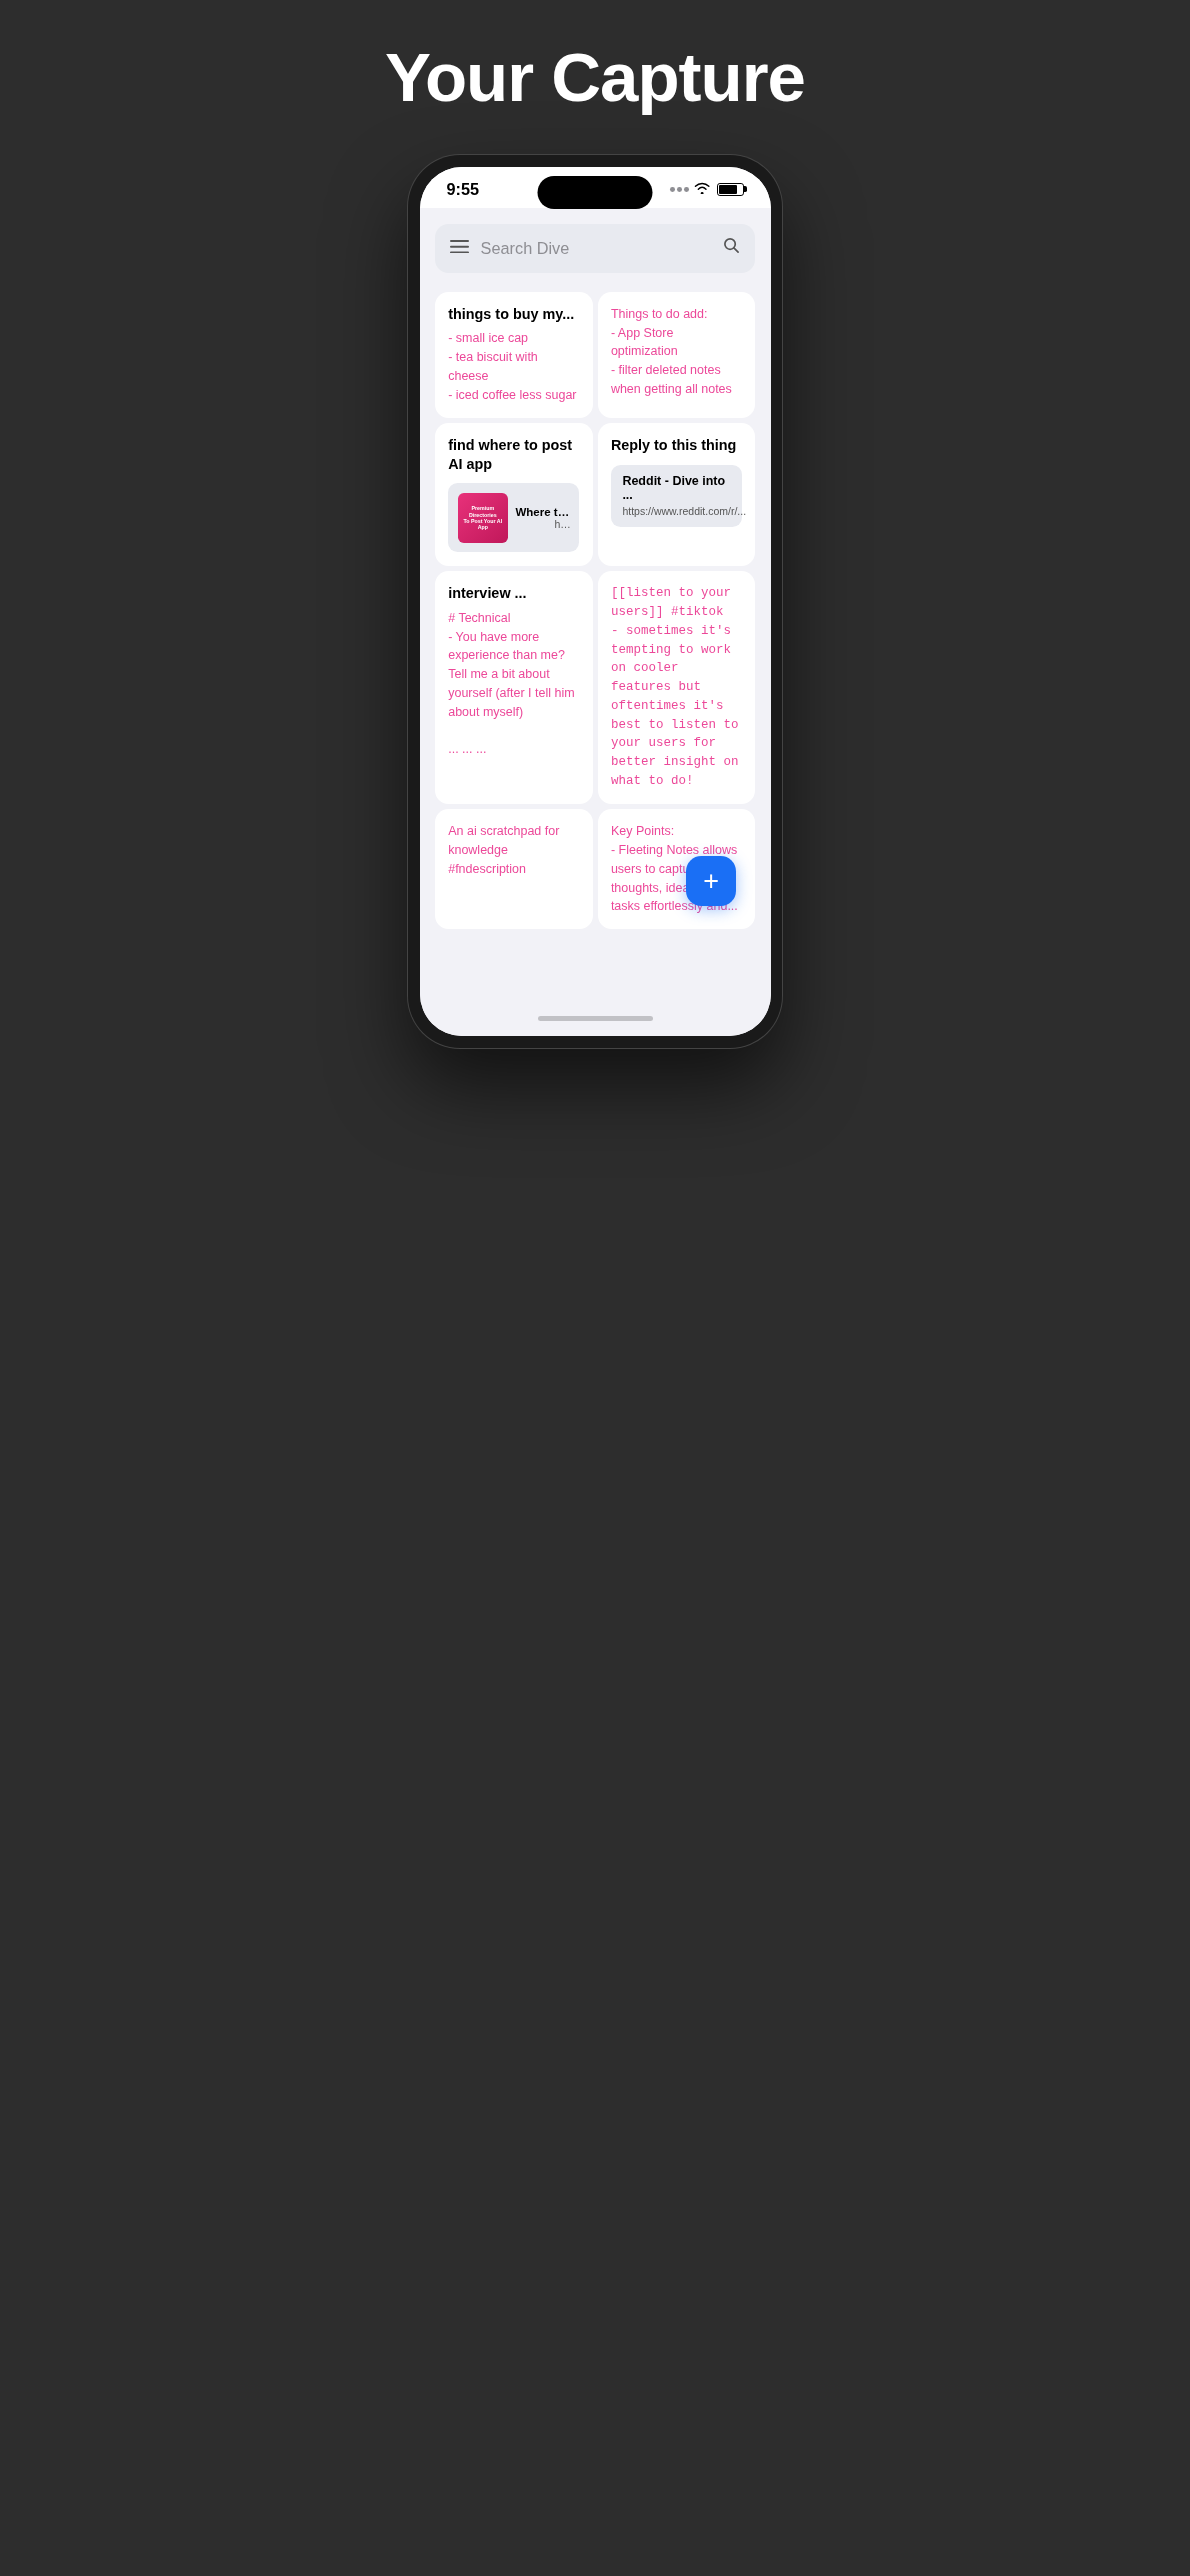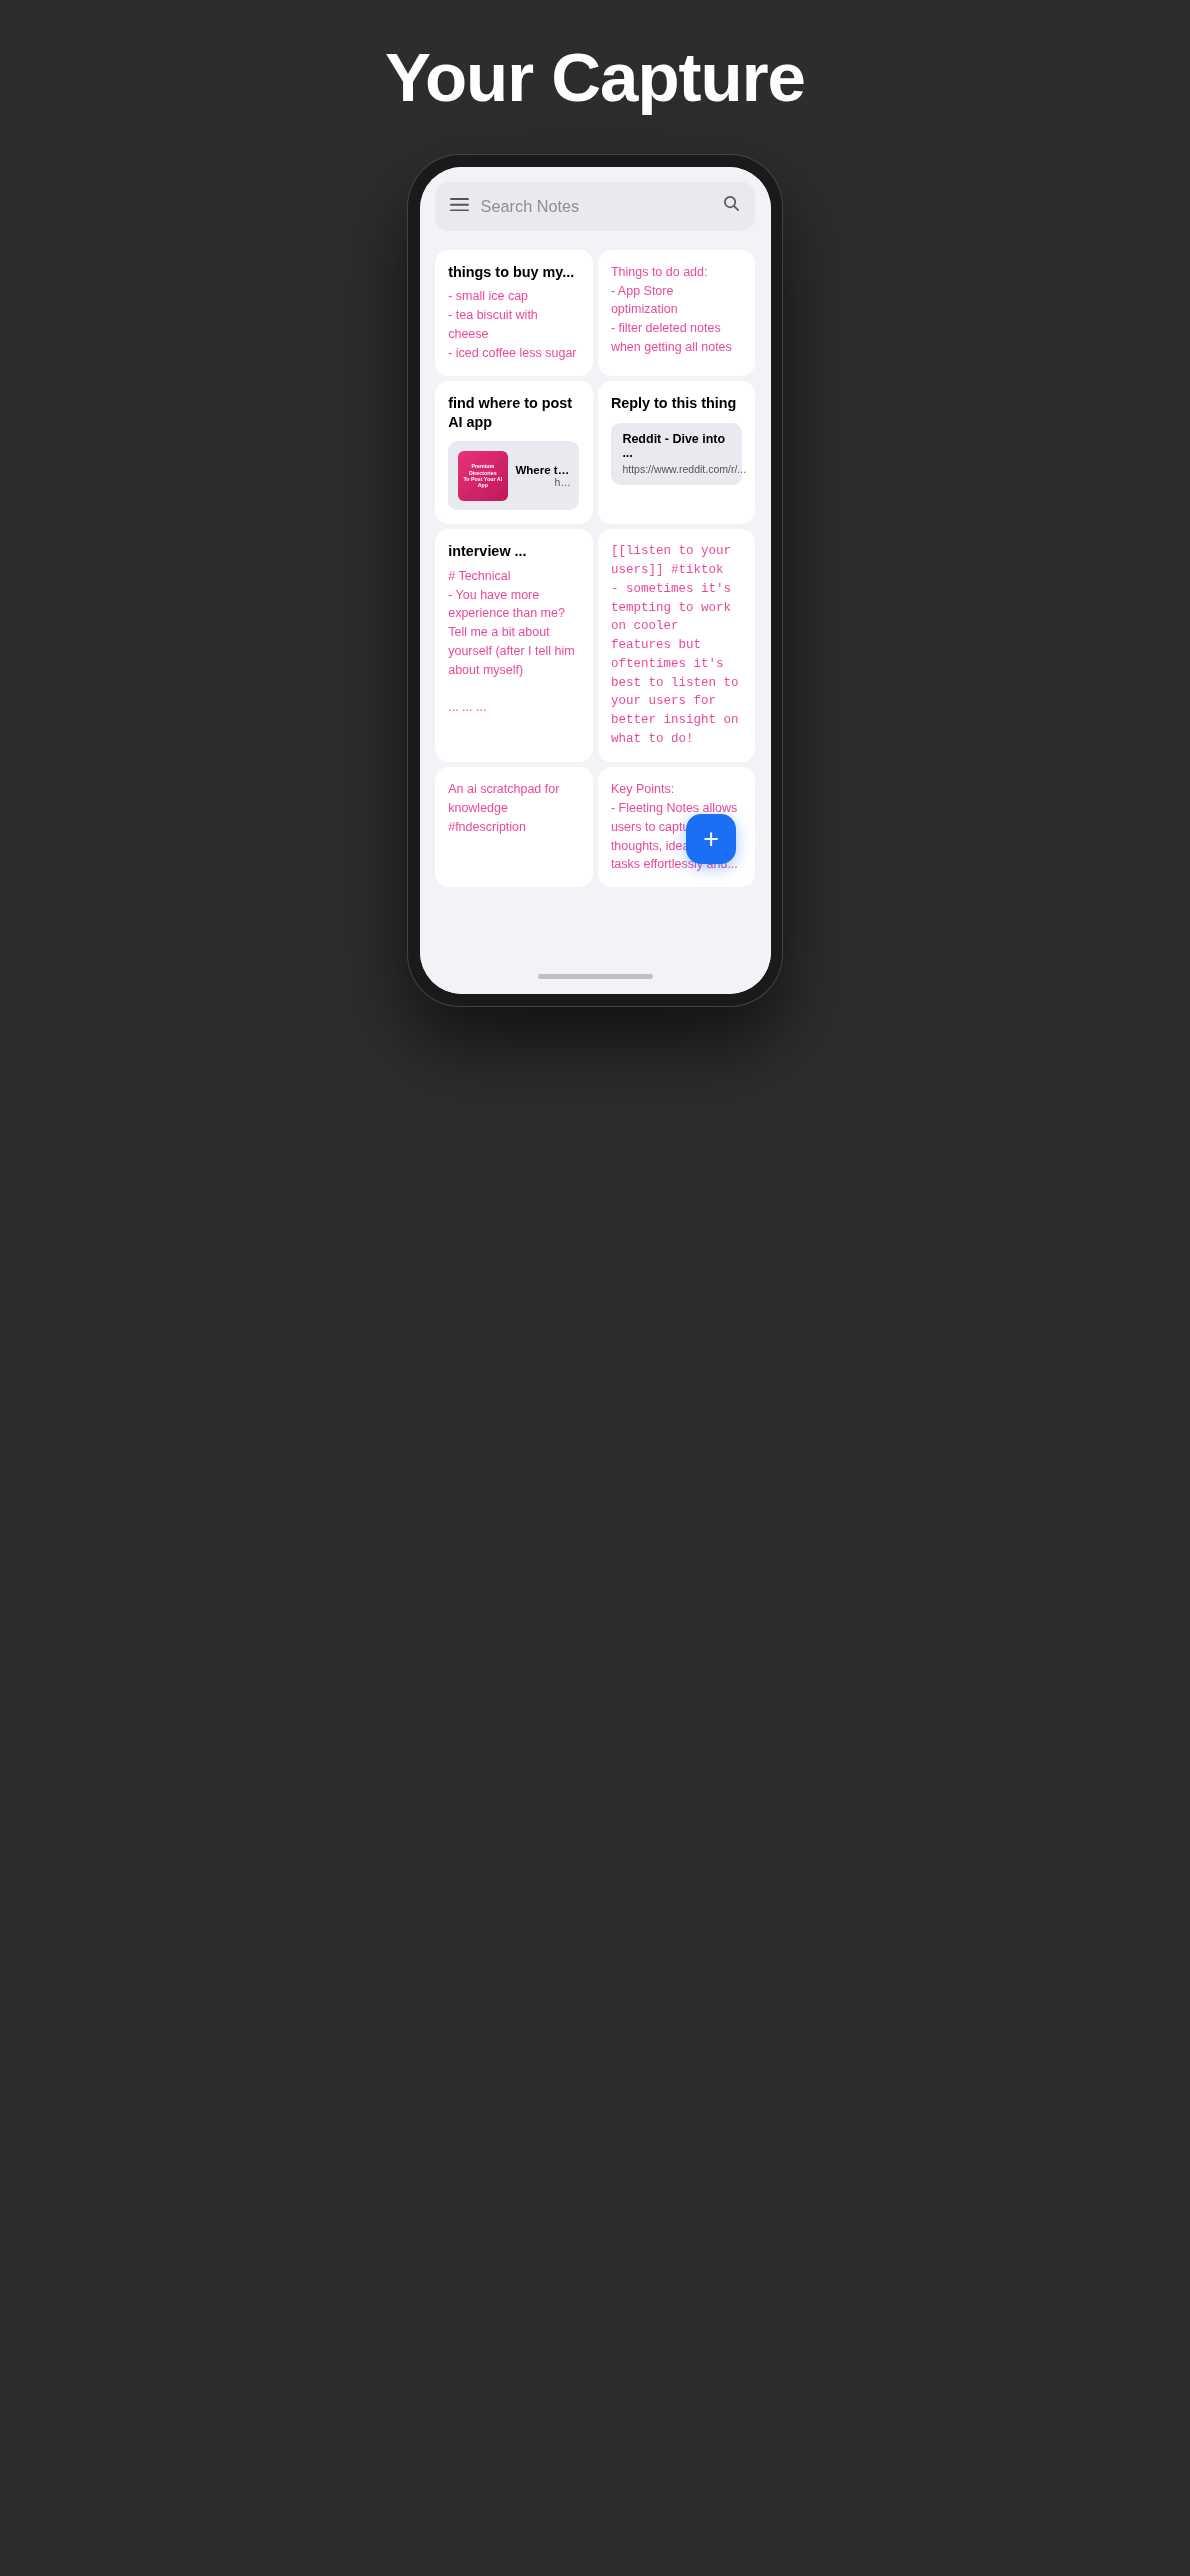"9:55" div.status-bar { html: none -> <div> <span>9:55</span> <div></div> <div> <div> <div></div> <div></div> <div></div> </div> <span> <svg> <path></path> <path></path> <path></path> </svg> </span> <div> <div></div> </div> </div> </div> }
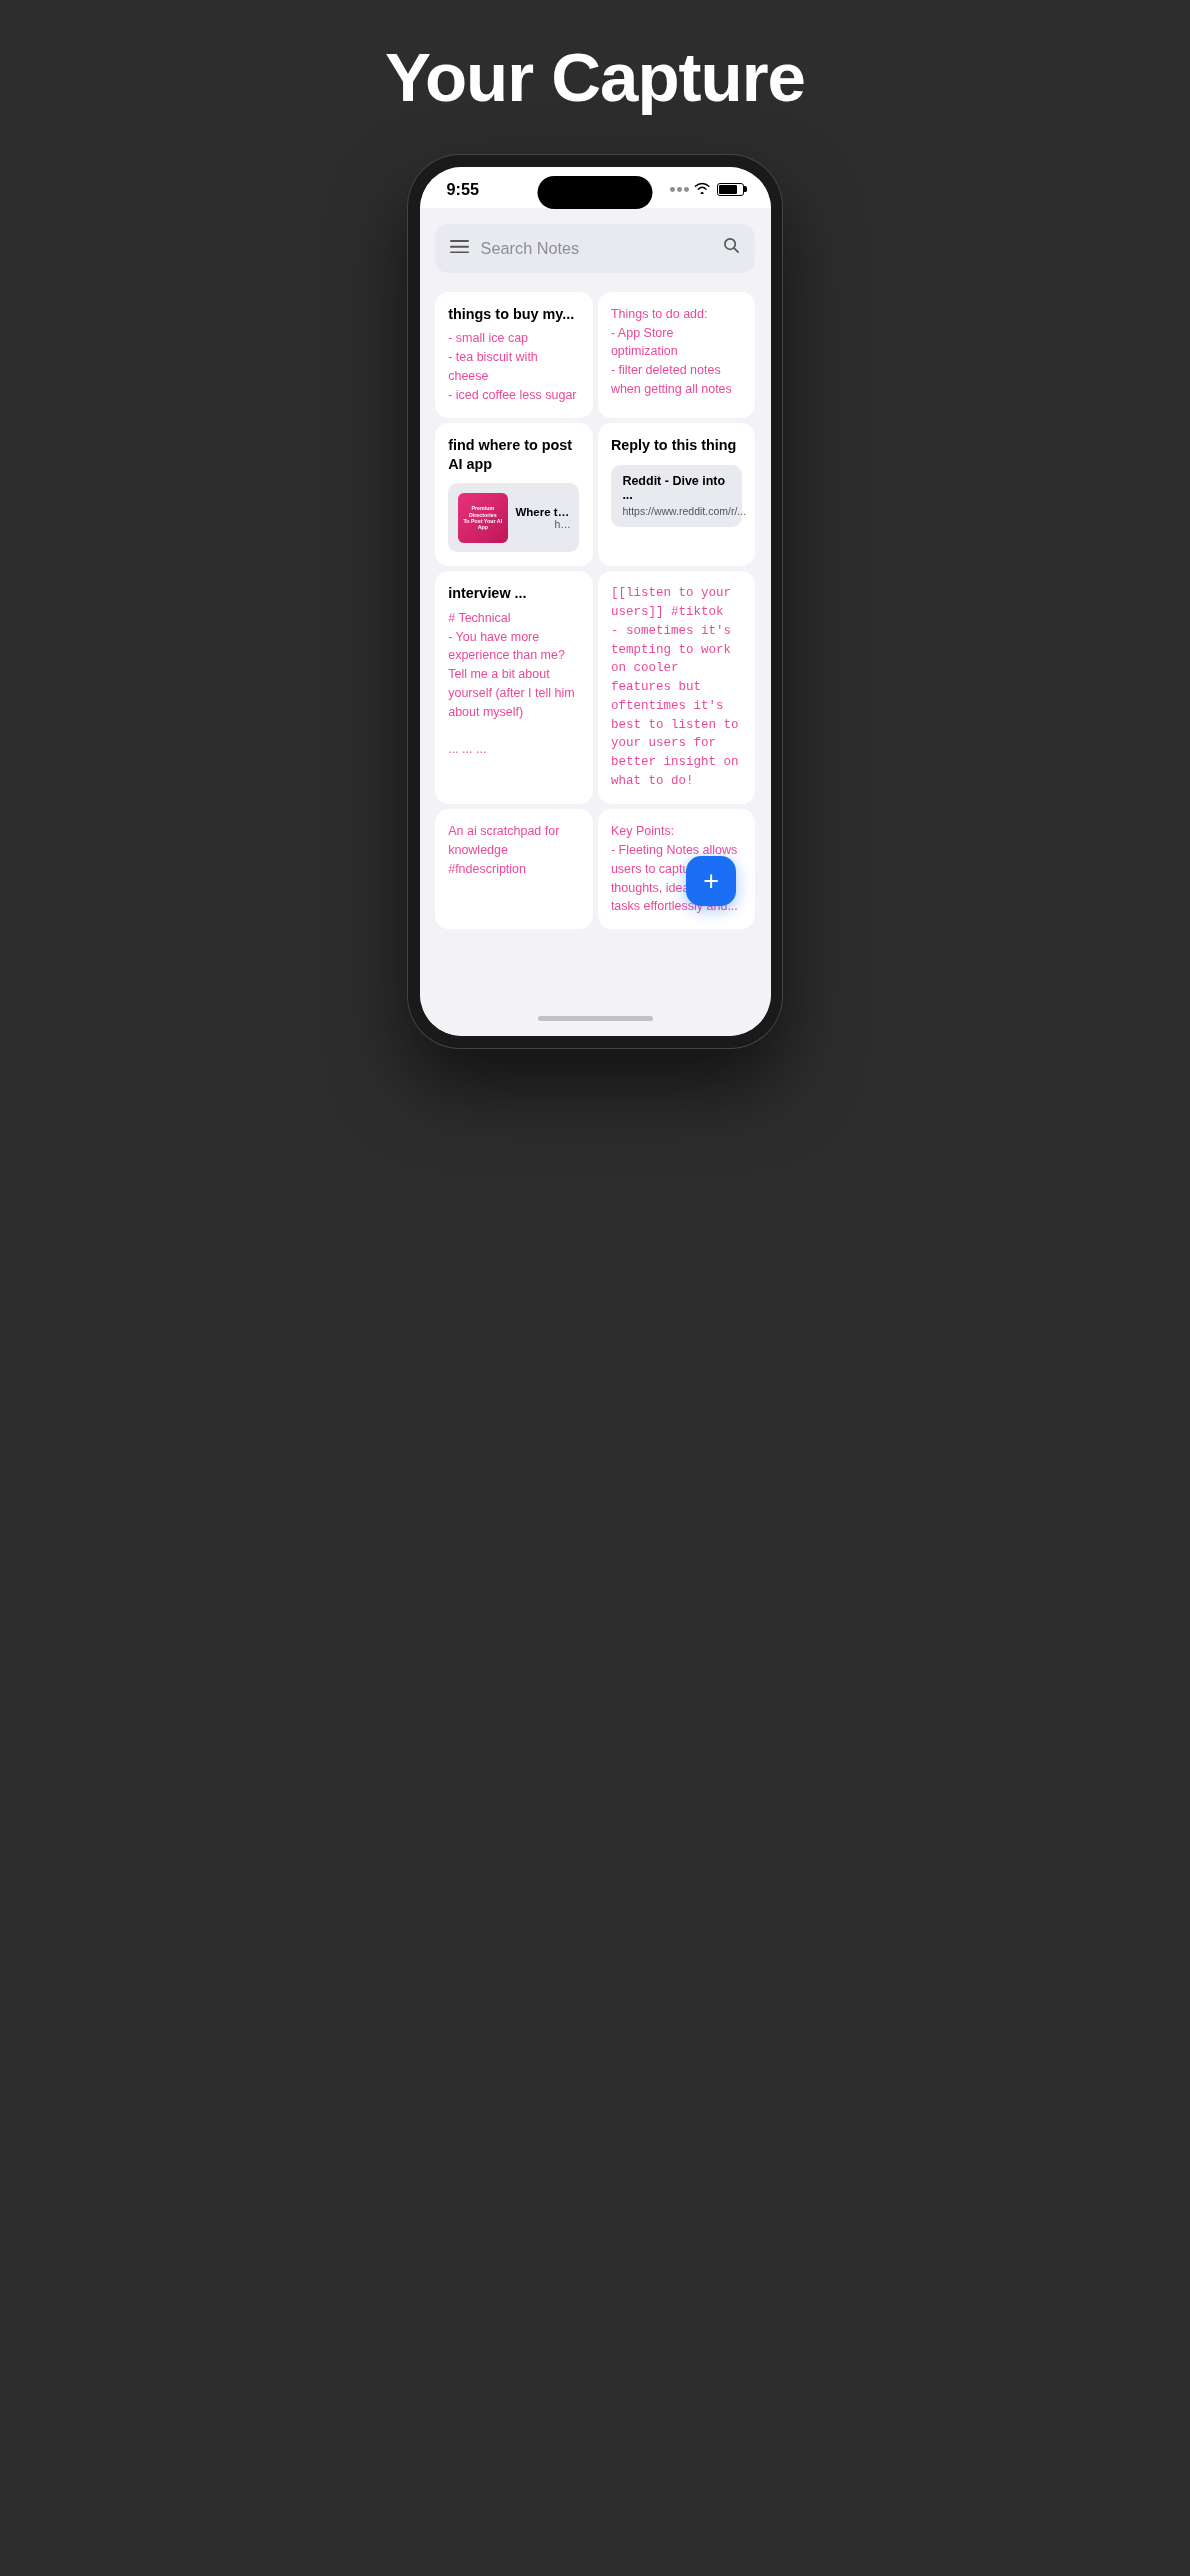"Search Notes" span.search-placeholder { text: Notes -> Dive }
